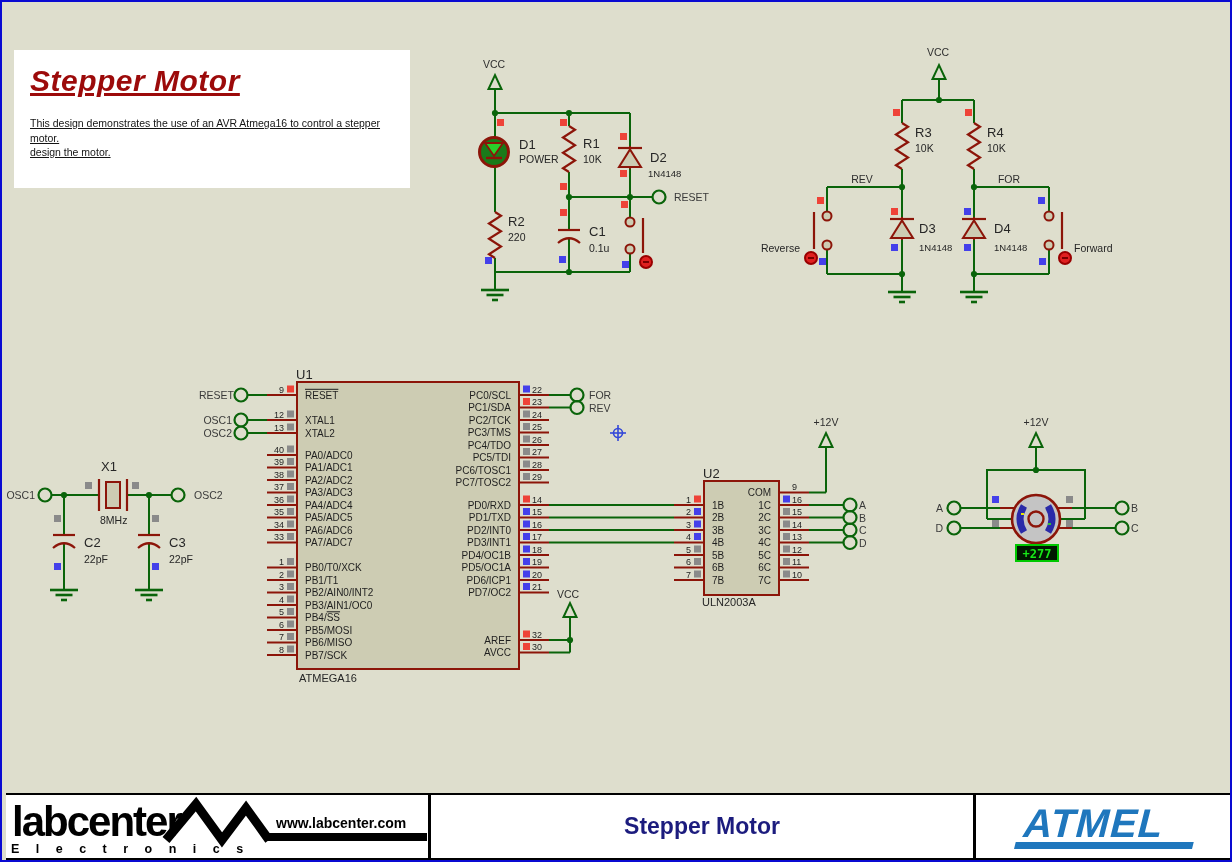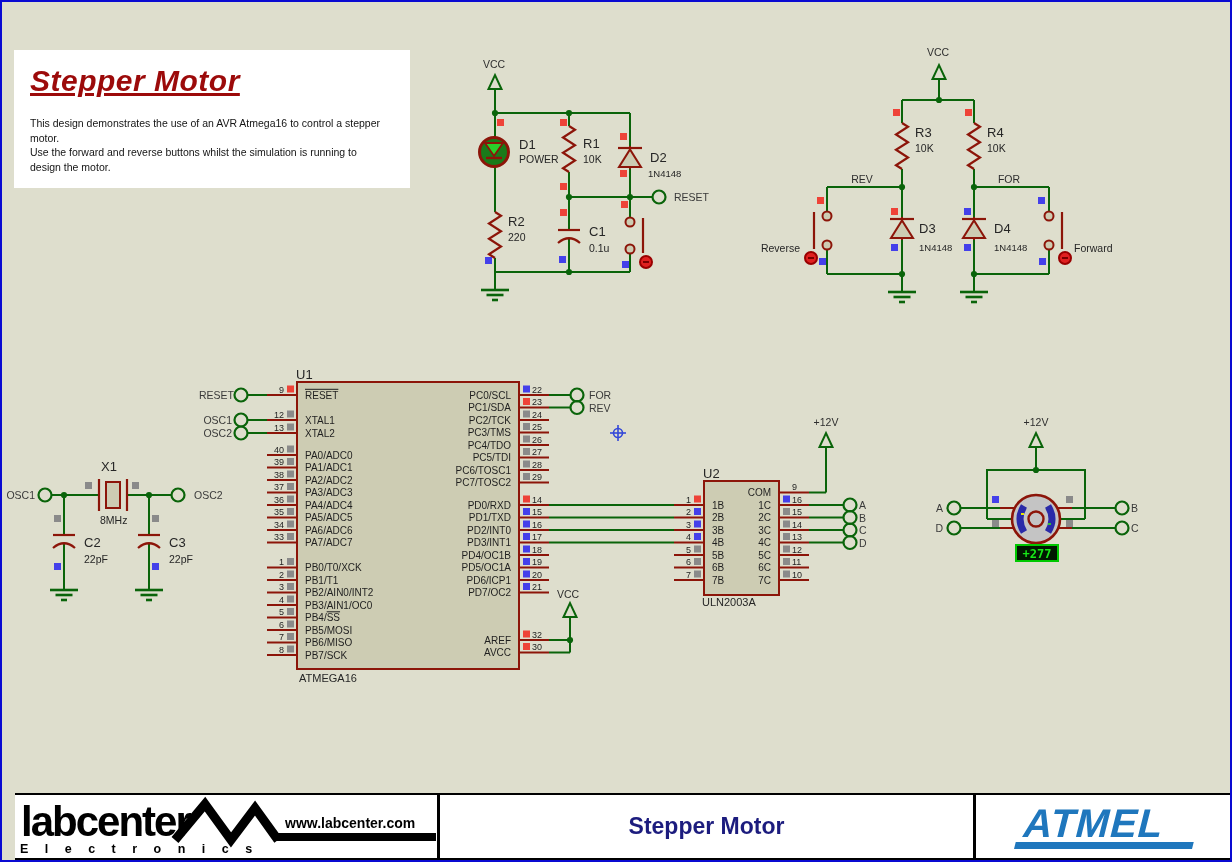"This design demonstrates the use" .tblock .desc { text-decoration: none -> underline }
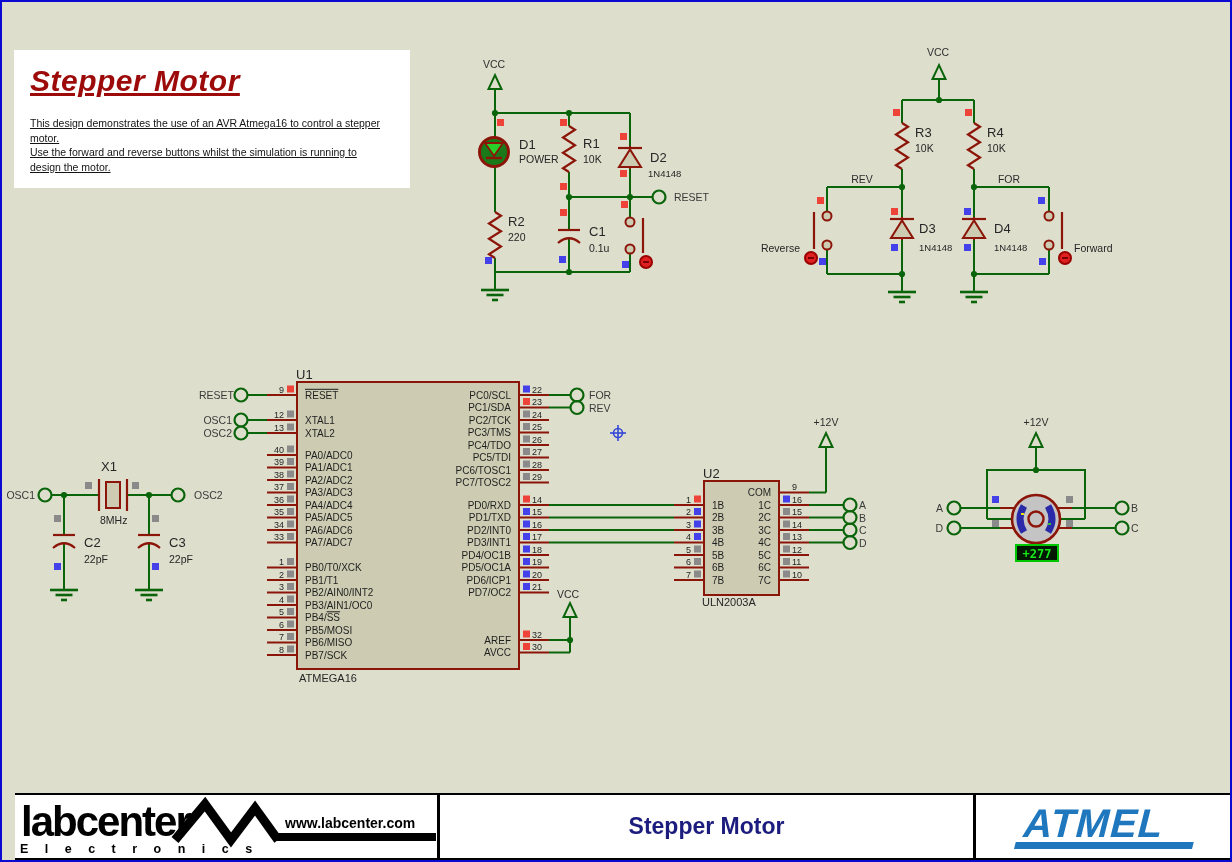"Use the forward and reverse" div { html: <div>Use the forward and reverse buttons whilst the simulation is running to</div> -> none }
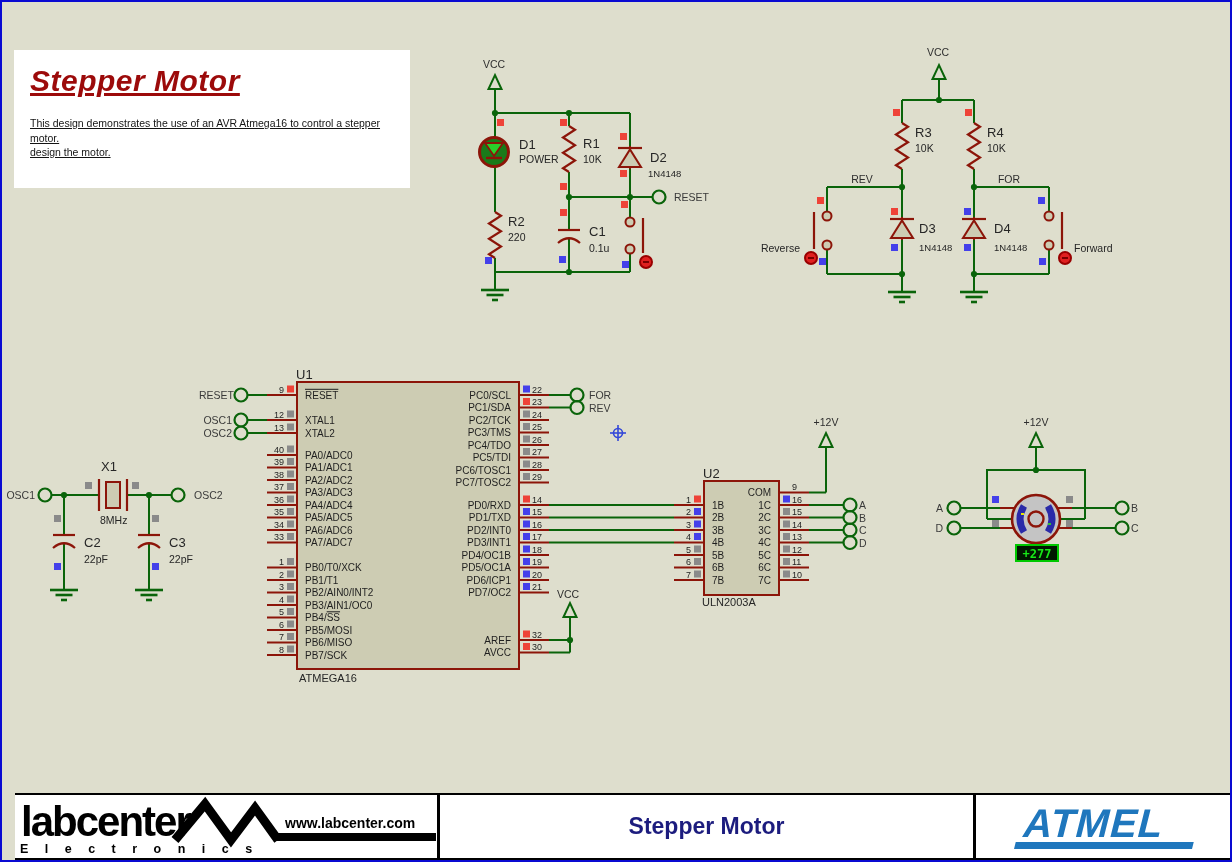"labcenter" .footer { left: 13px -> 4px }
